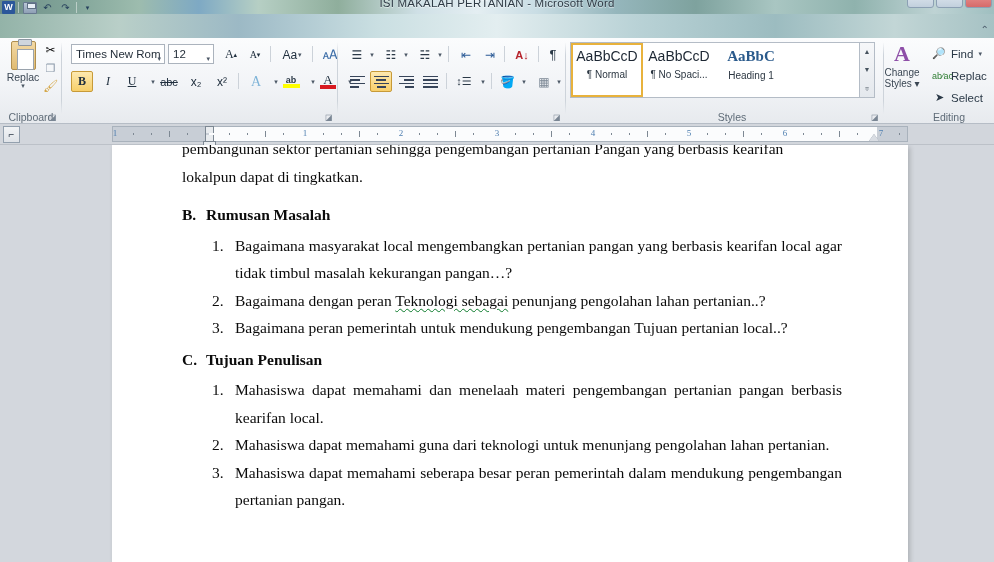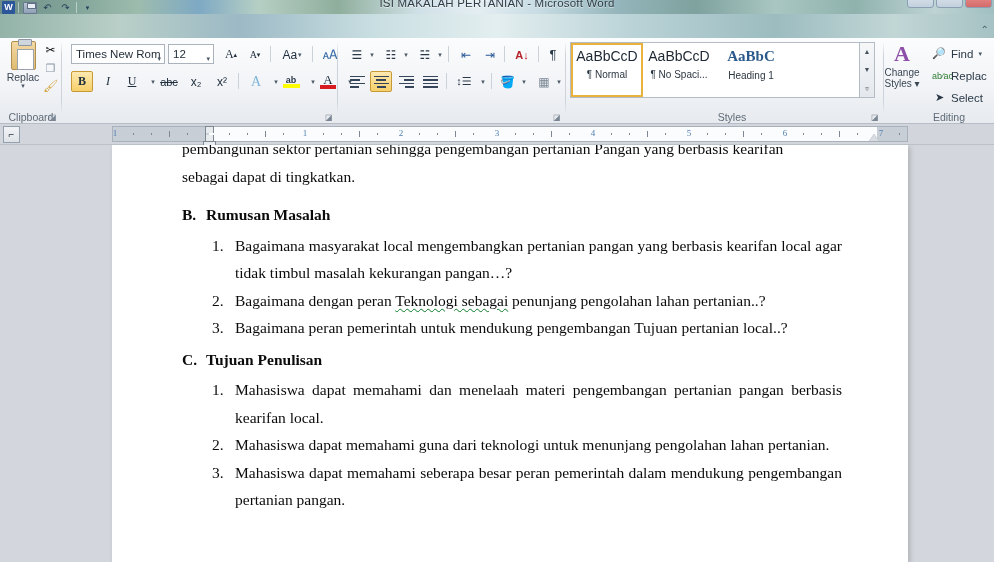"sebagai dapat di tingkatkan." div { text: sebagai -> lokalpun }
